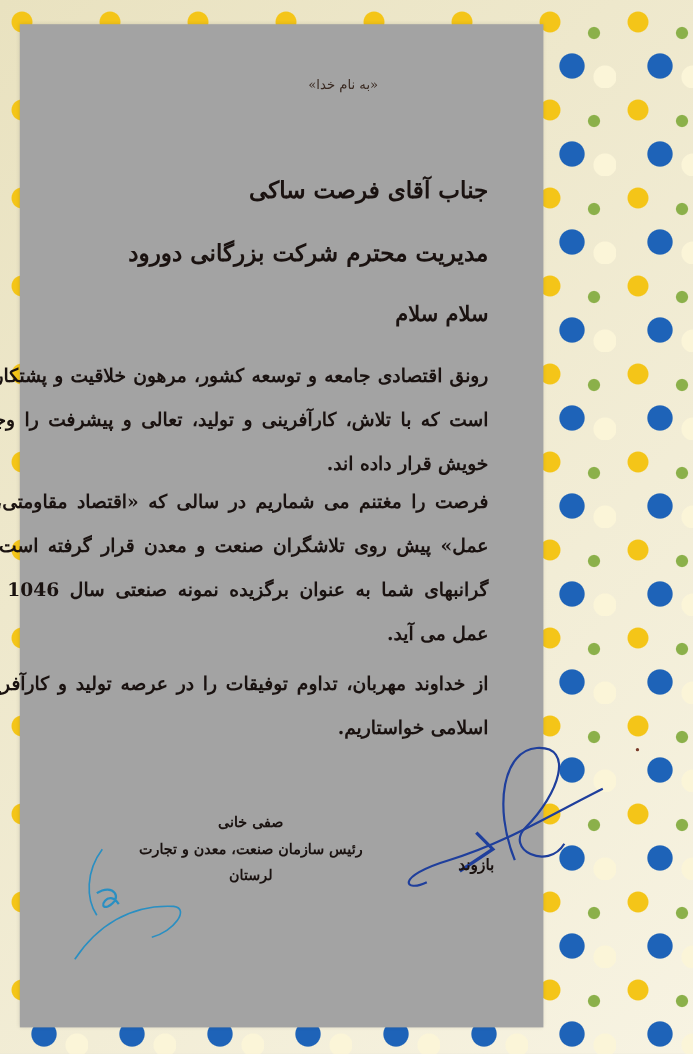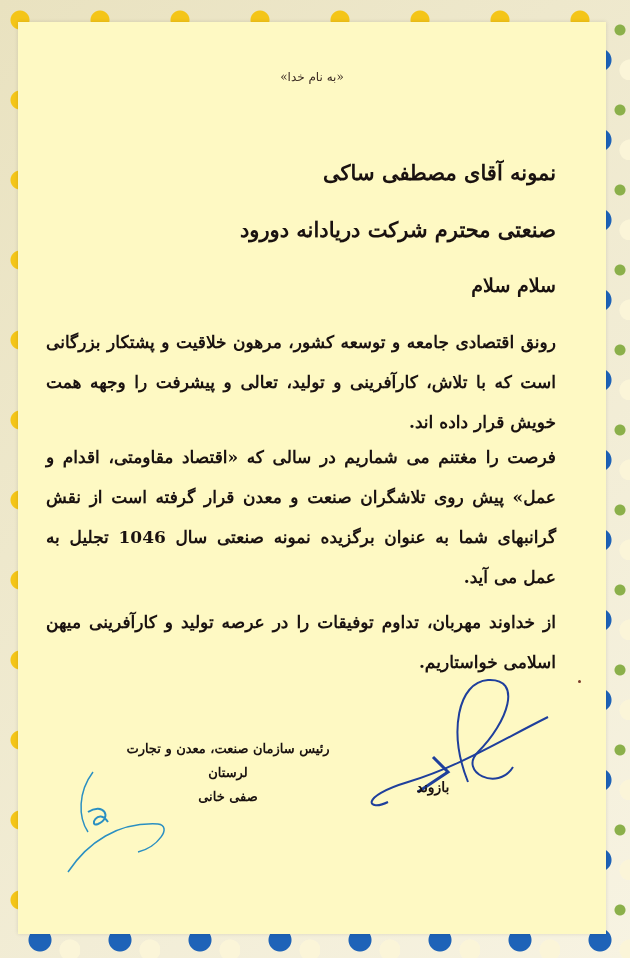"«به نام خدا»" .paper { background: #fef9c3 -> #a3a3a3; width: 588px -> 476px }
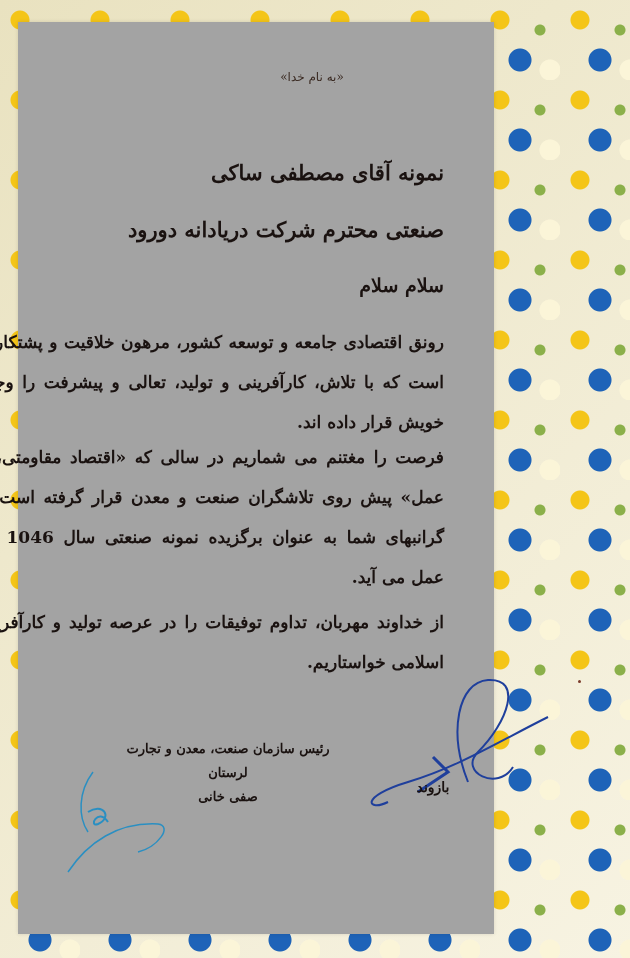"نمونه آقای مصطفی ساکی" div.rtl { text: نمونه آقای مصطفی -> جناب آقای فرصت }
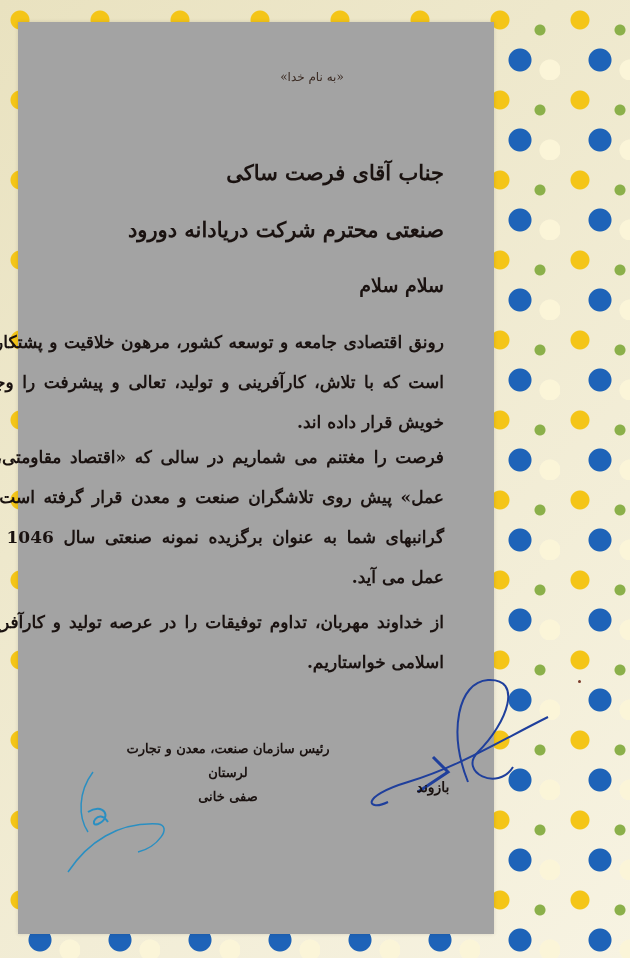"صنعتی محترم شرکت دریادانه دورود" div.rtl { text: صنعتی محترم شرکت دریادانه -> مدیریت محترم شرکت بزرگانی }
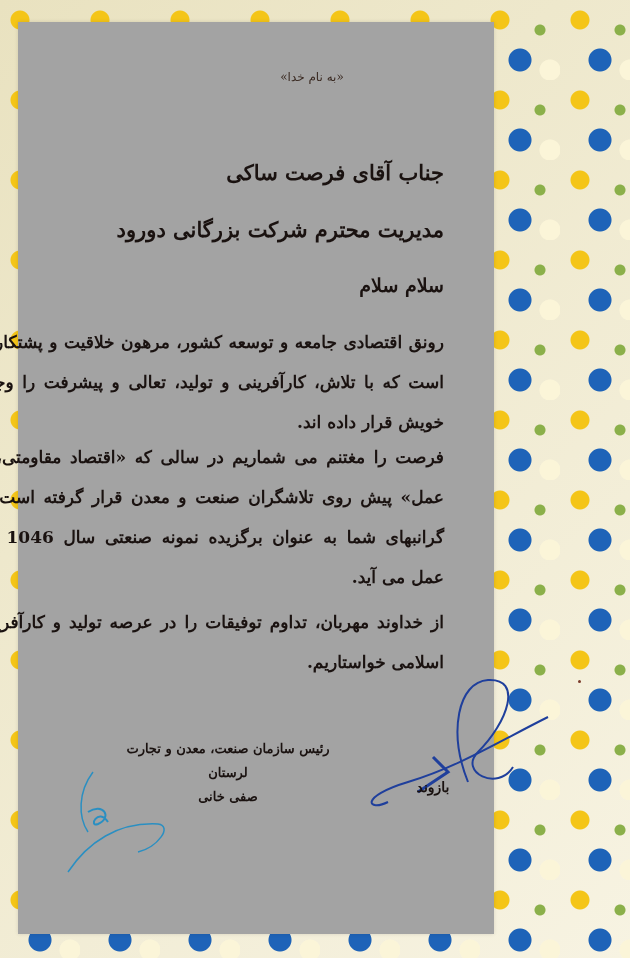"رئیس سازمان صنعت، معدن و" div { order: before "صفی خانی" -> after "صفی خانی" }
